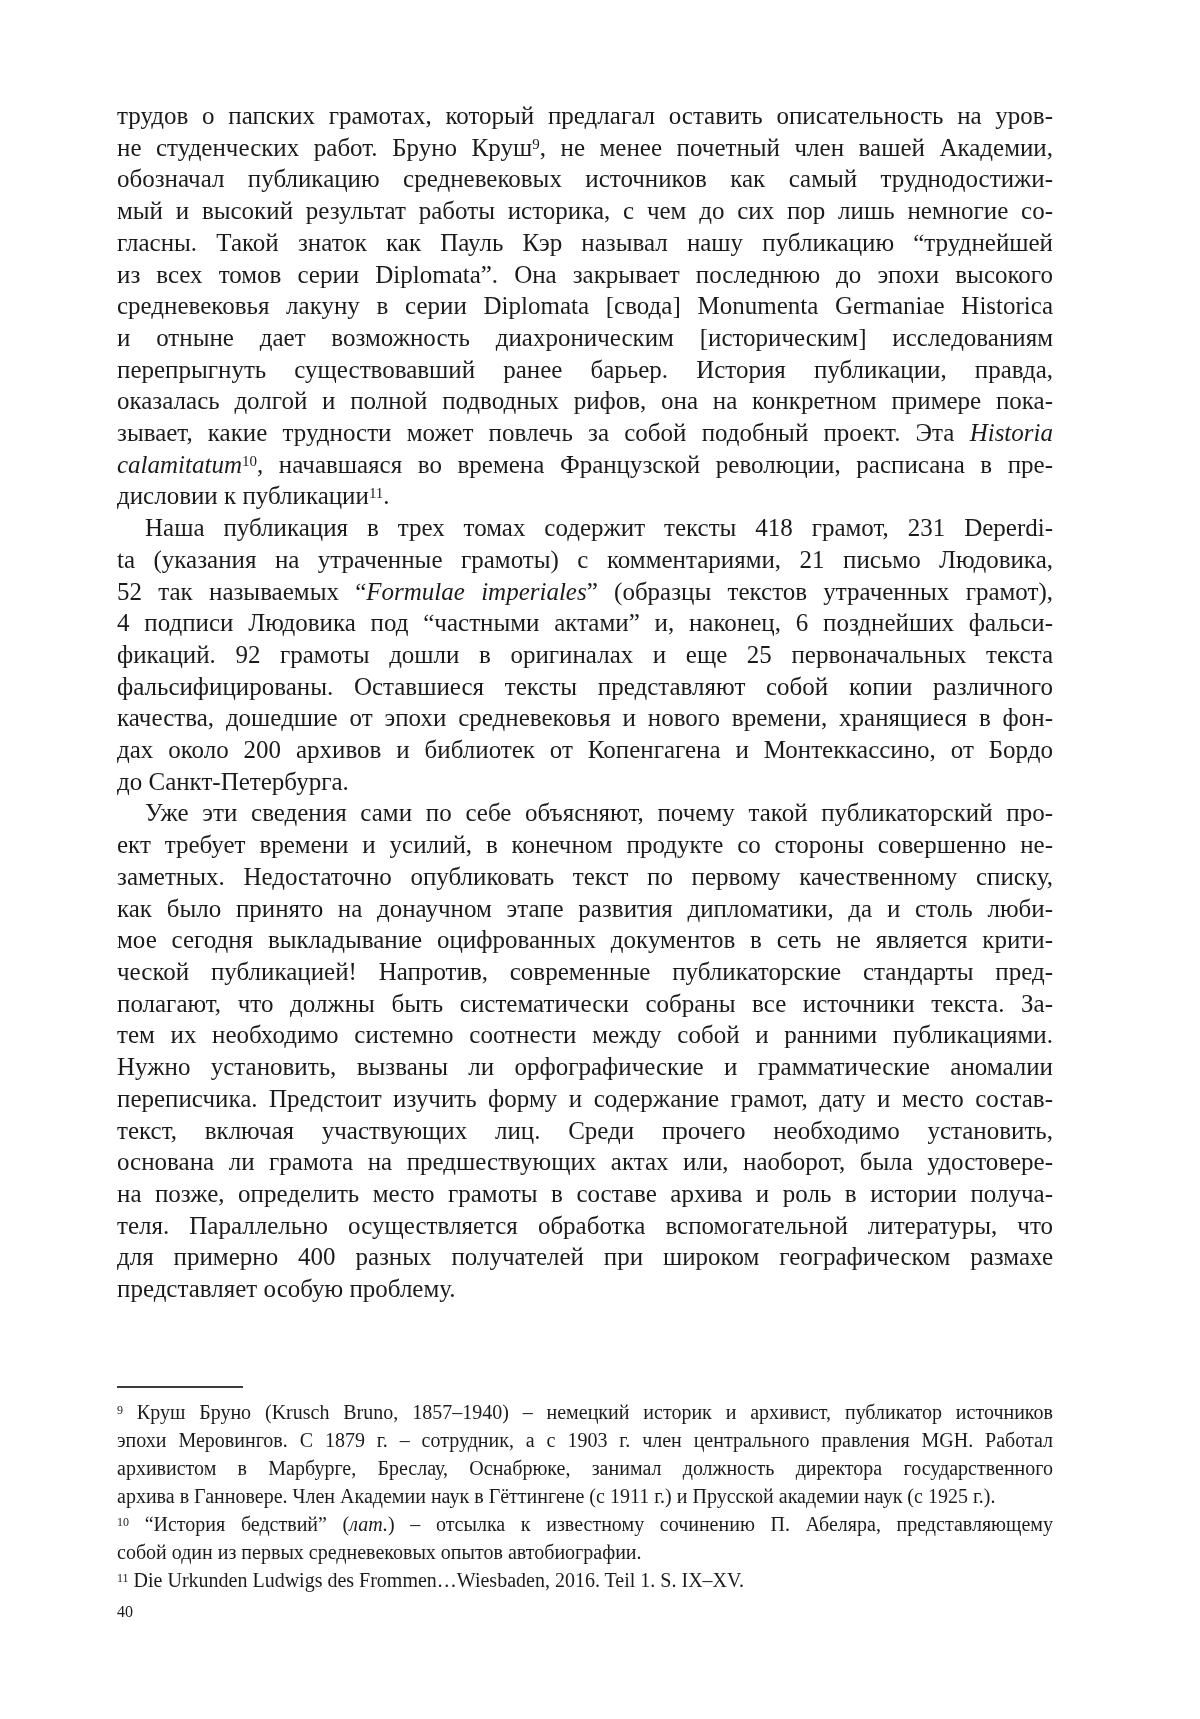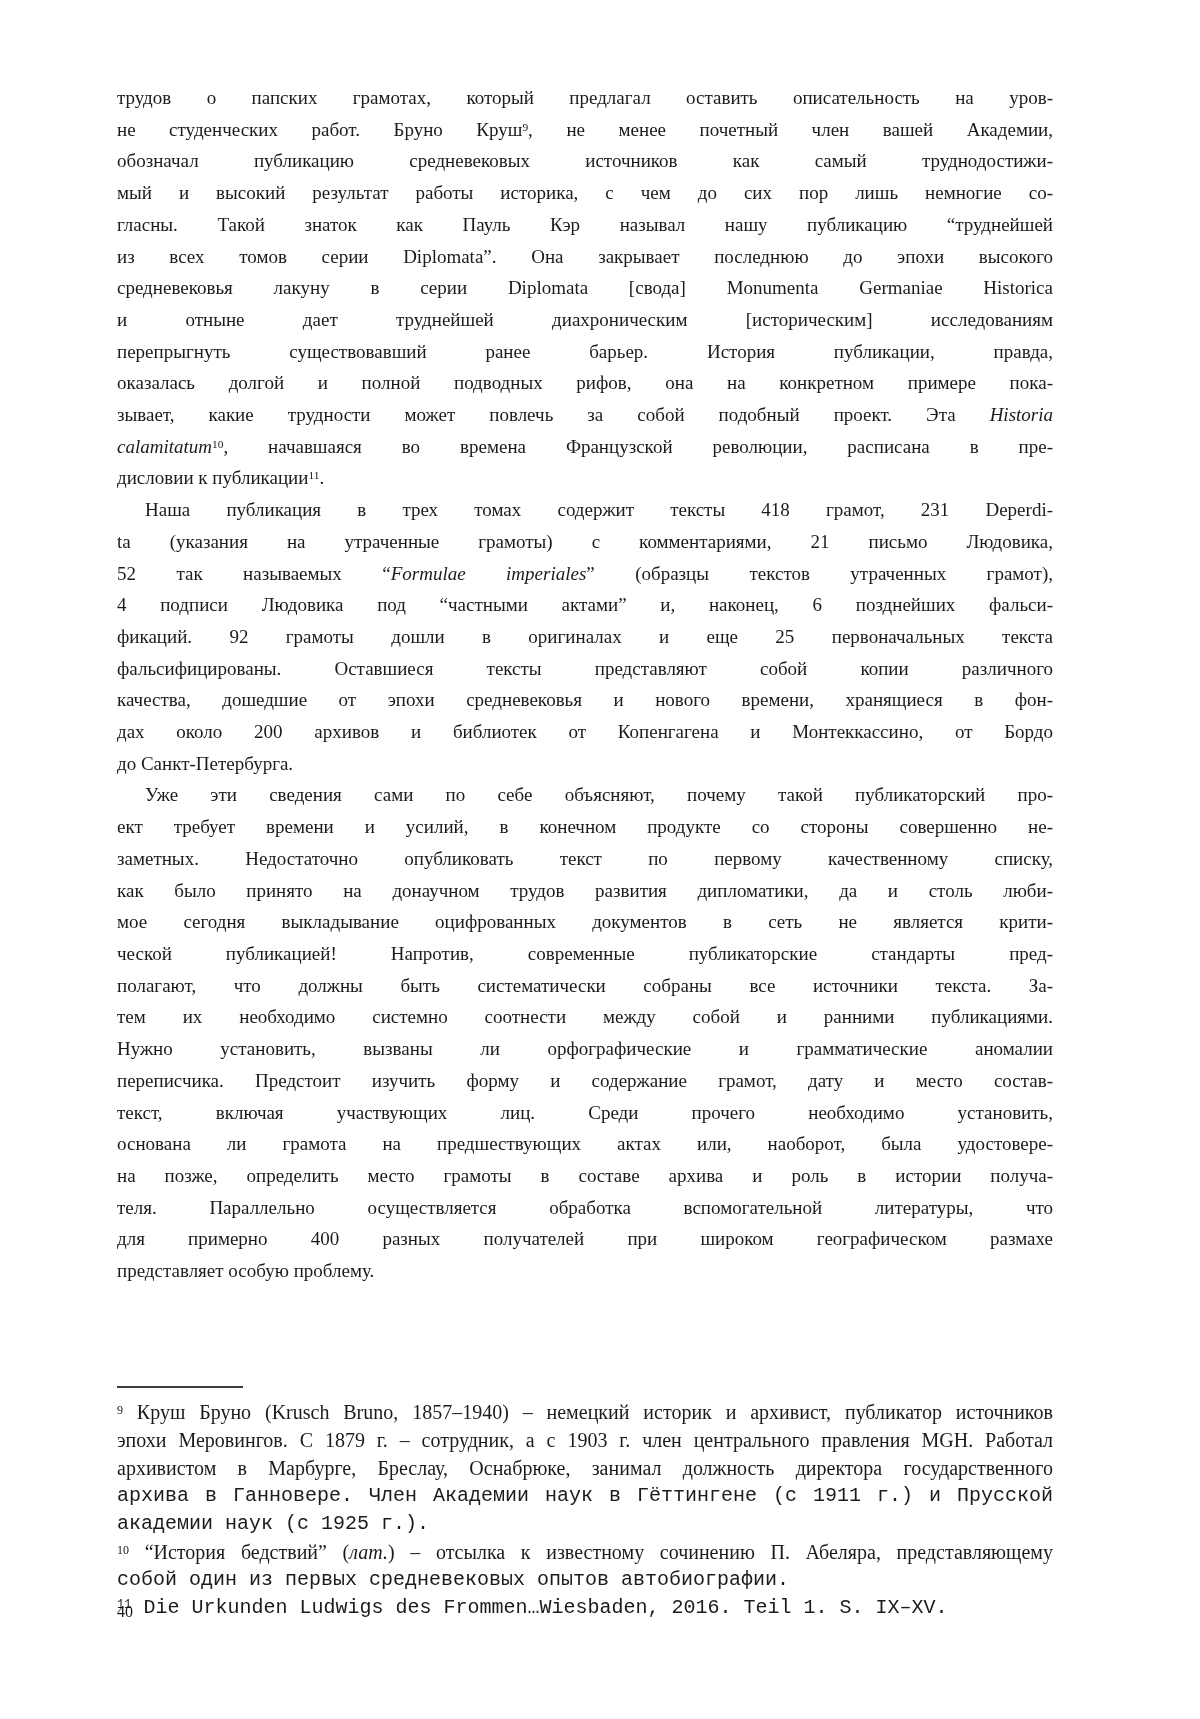"трудов о папских грамотах, который" .body-text { font-size: 19px -> 25px; top: 82px -> 100px }
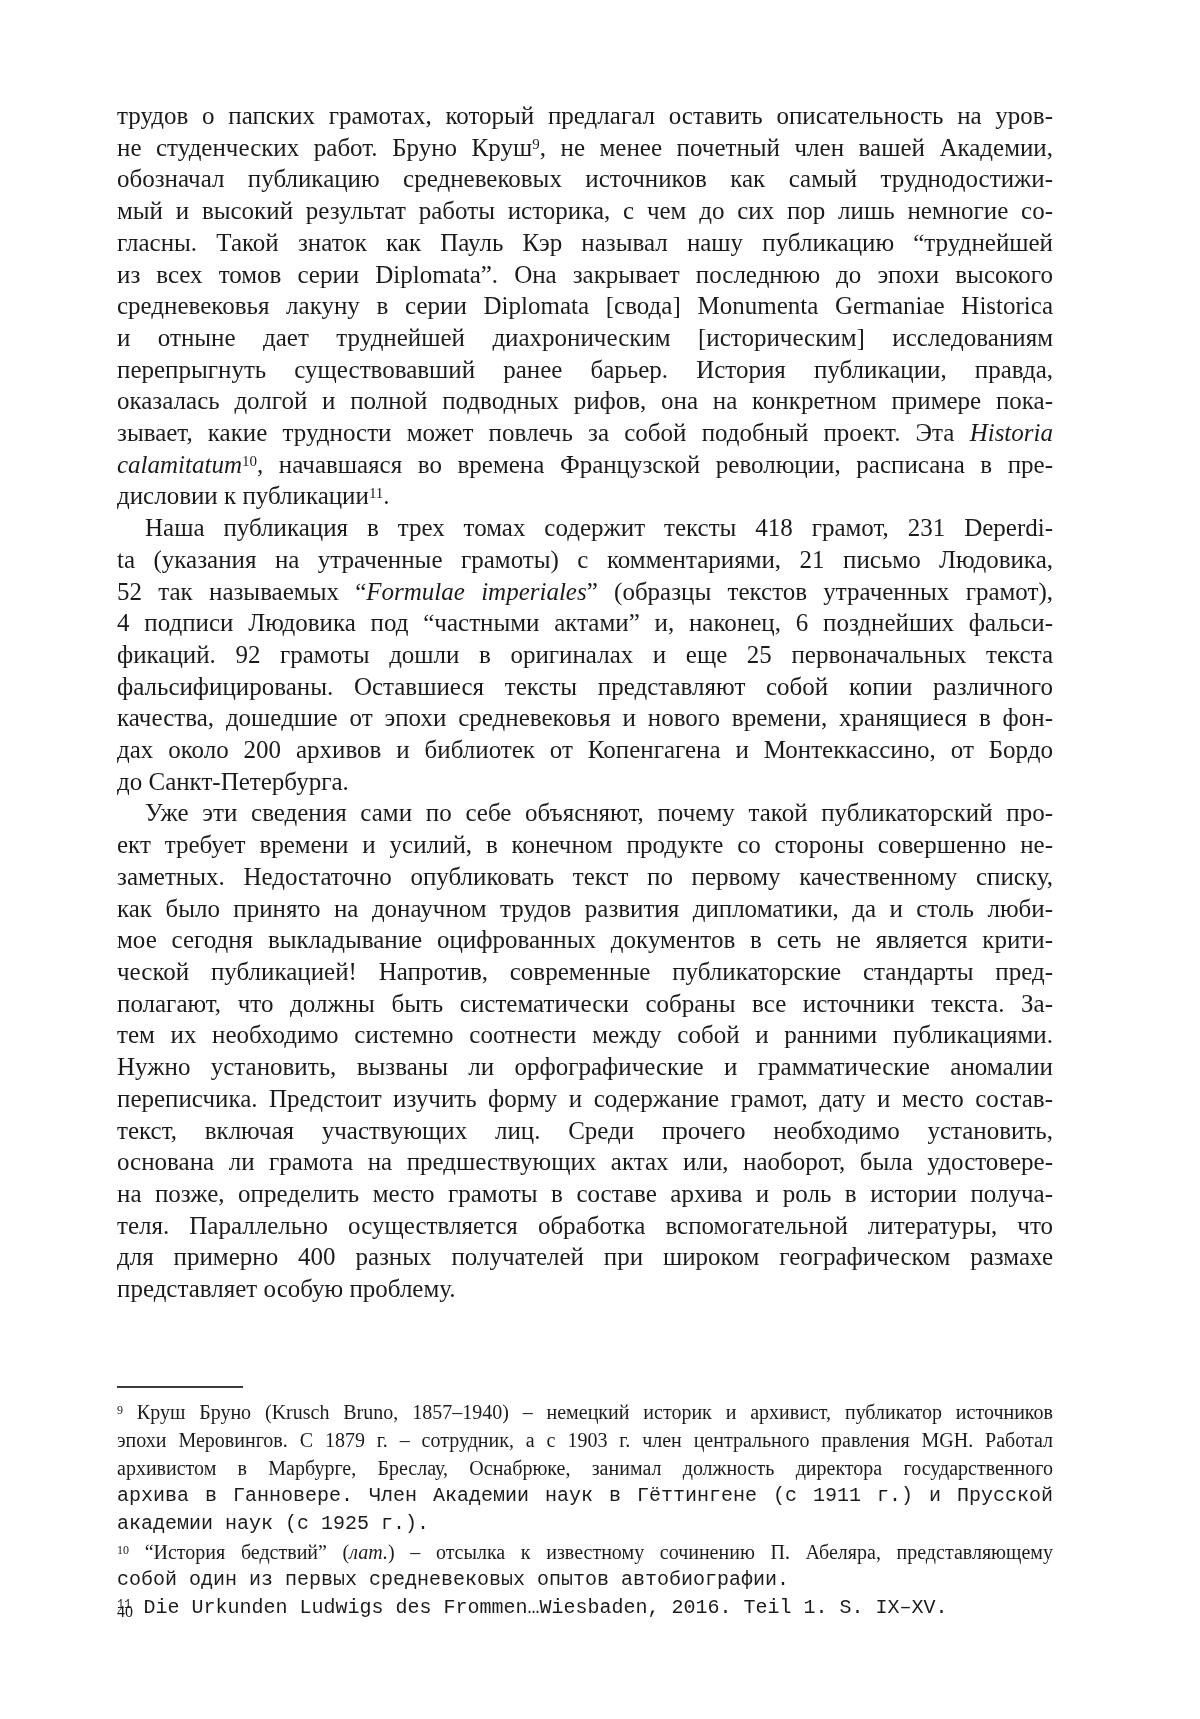"и отныне дает труднейшей диахроническим" div.line { text: труднейшей -> возможность }
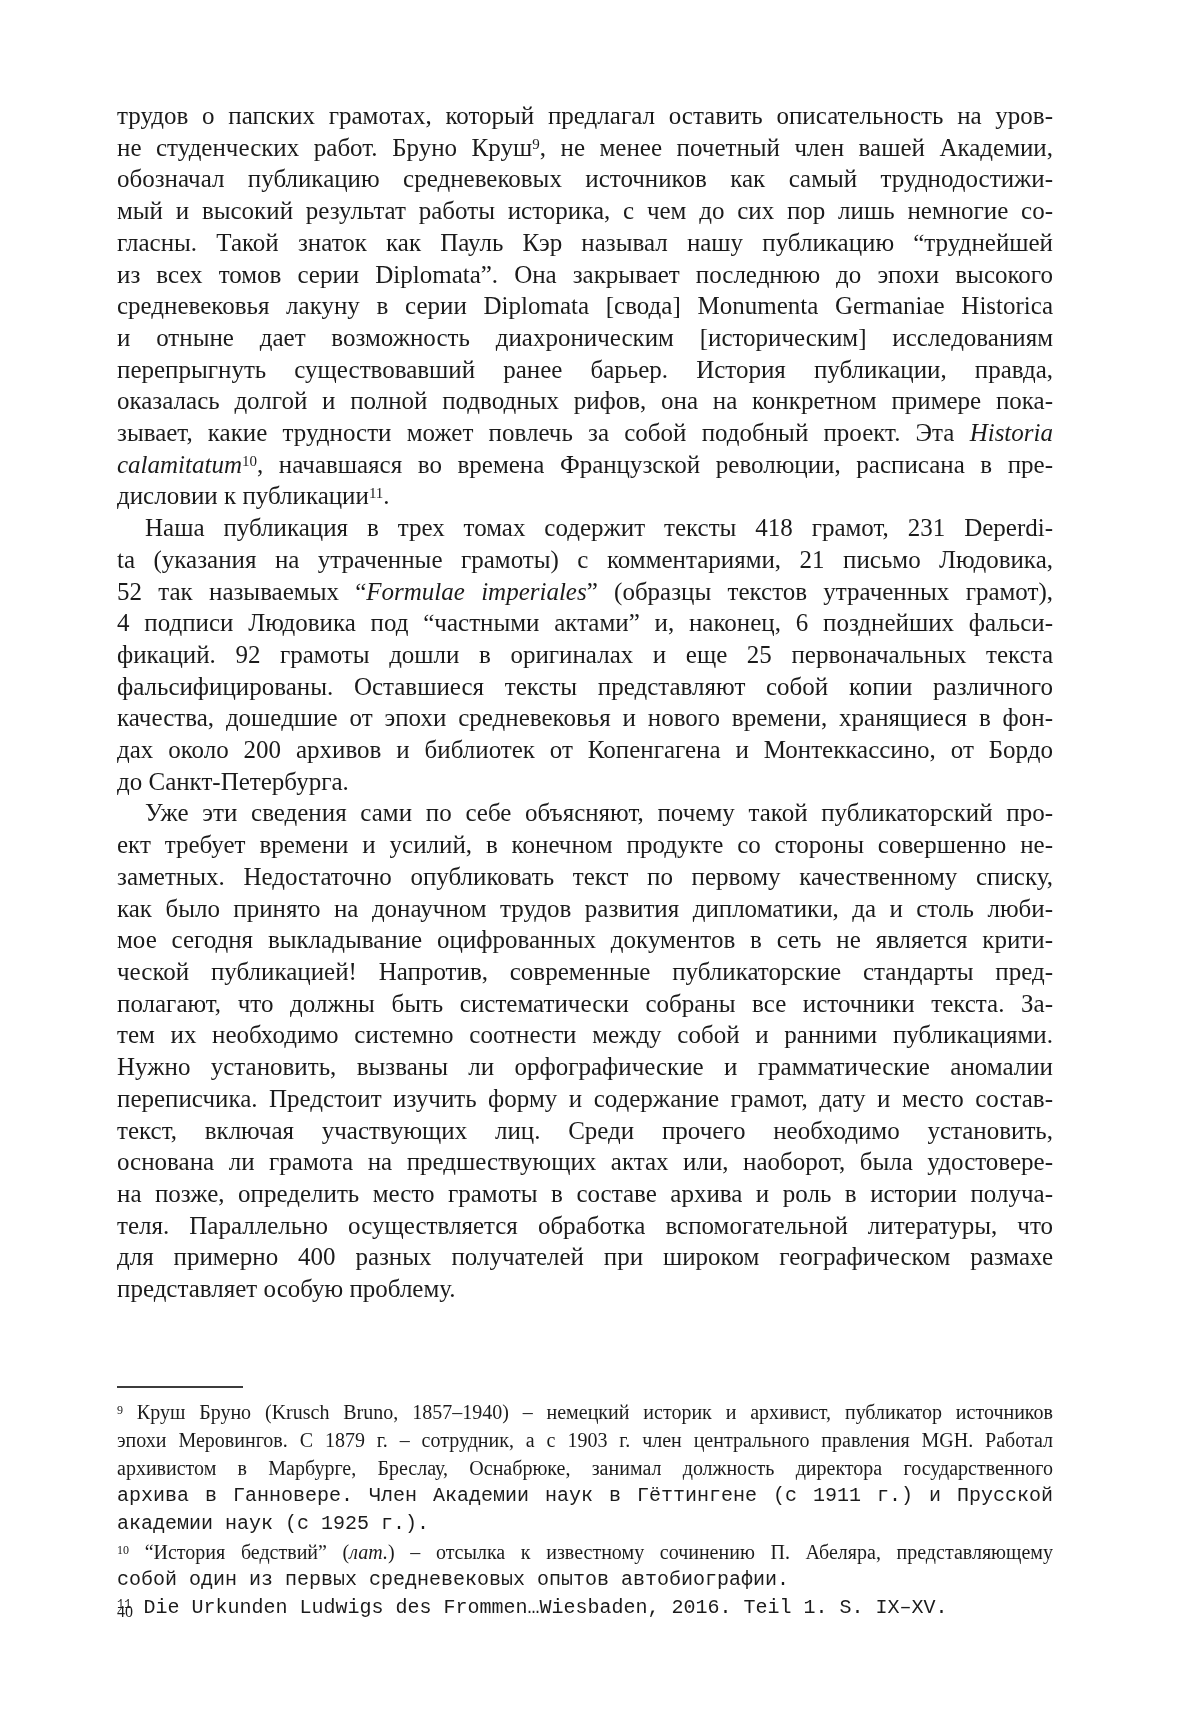"как было принято на донаучном" div.line { text: трудов -> этапе }
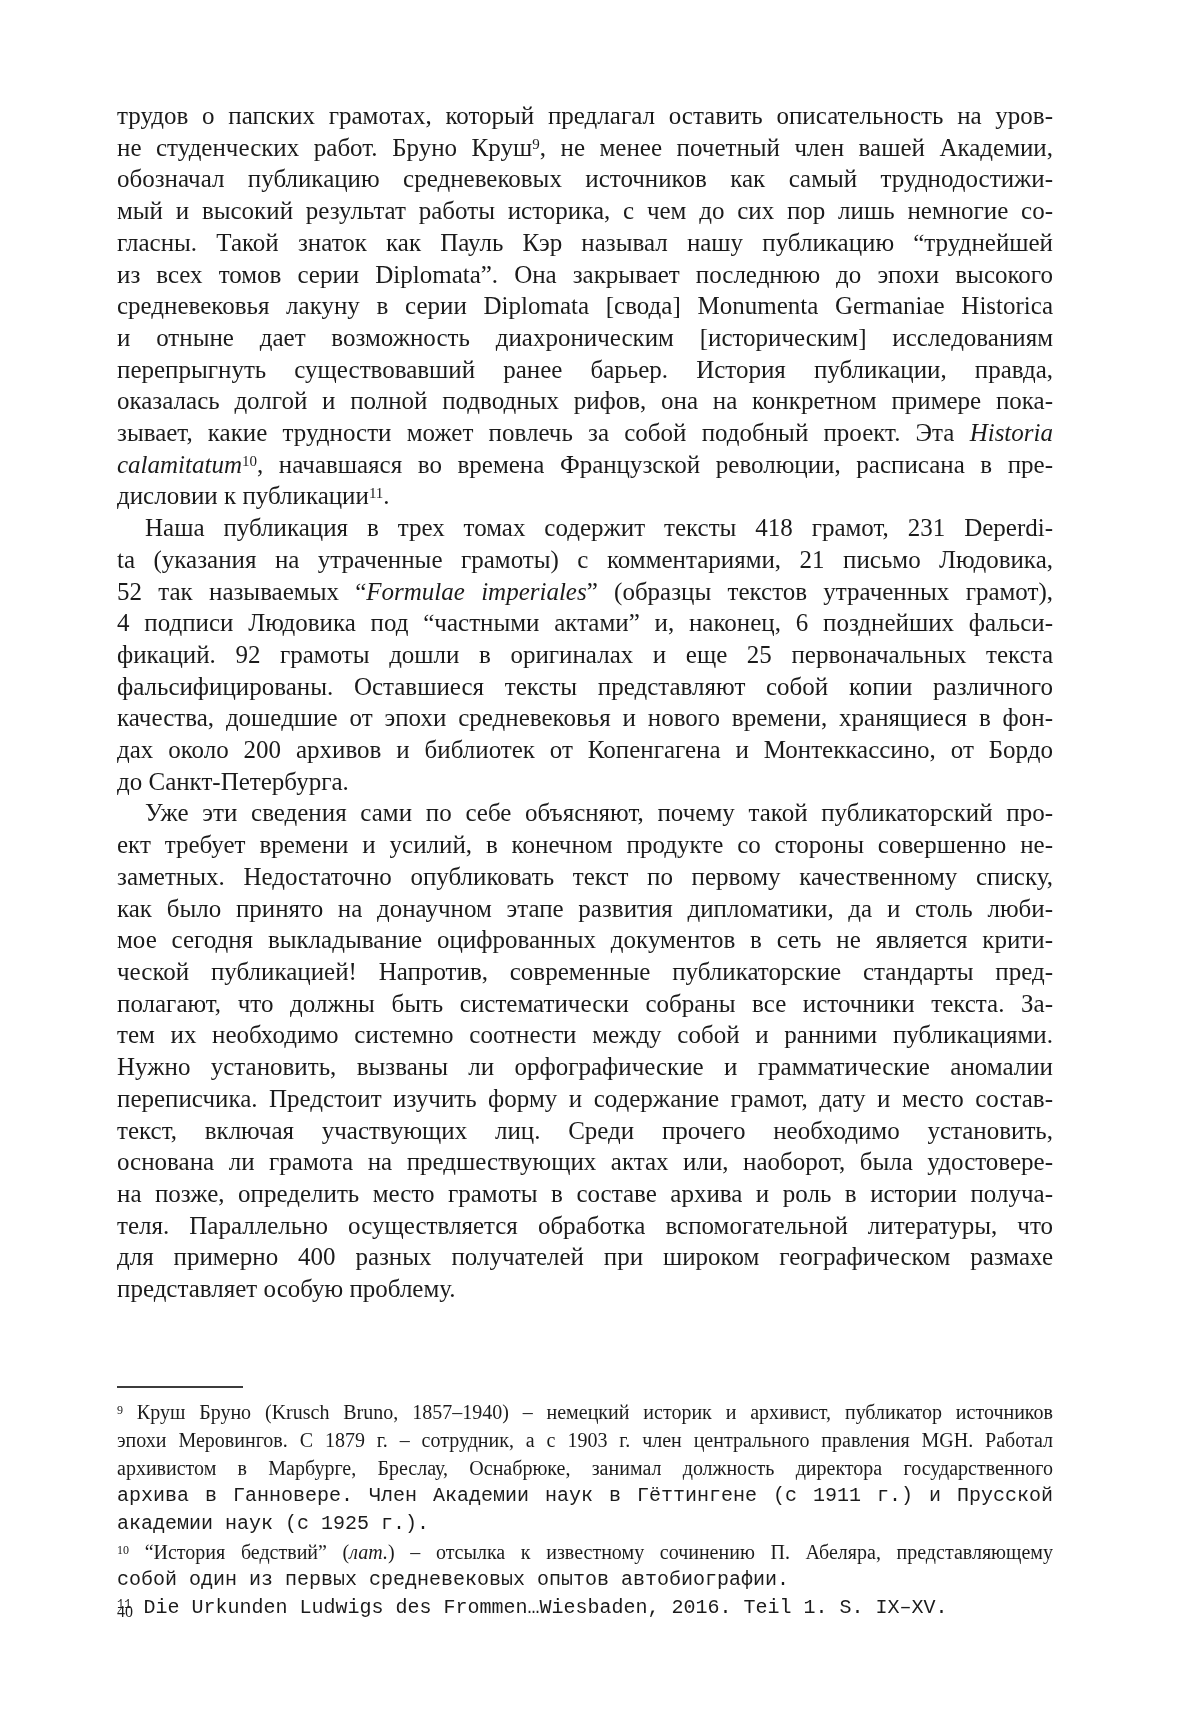"архива в Ганновере. Член Академии" .footnotes .line.fn-end { font-family: Liberation Mono, monospace -> none }
